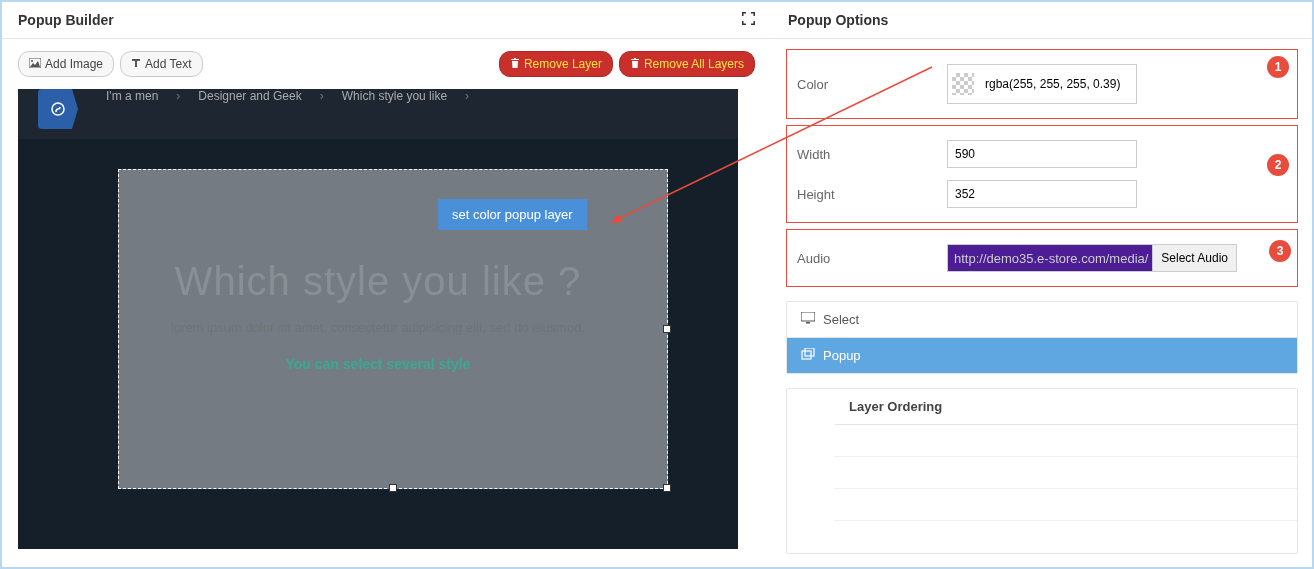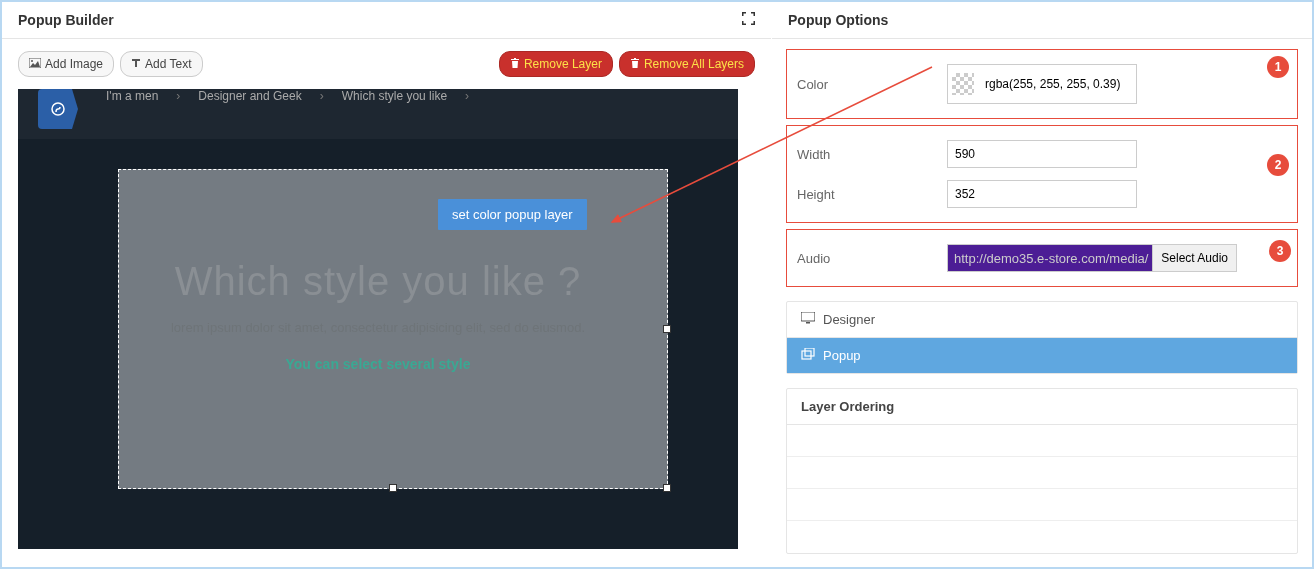"Designer" span { text: Designer -> Select }
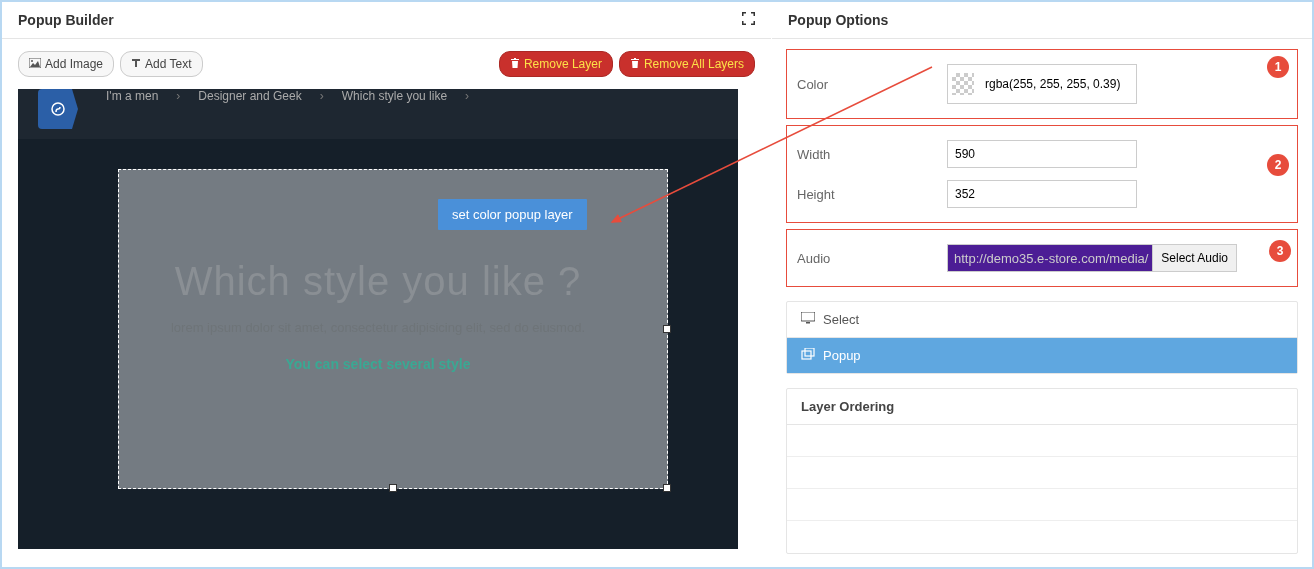"Layer Ordering" .layer-panel { padding-left: none -> 48px }
